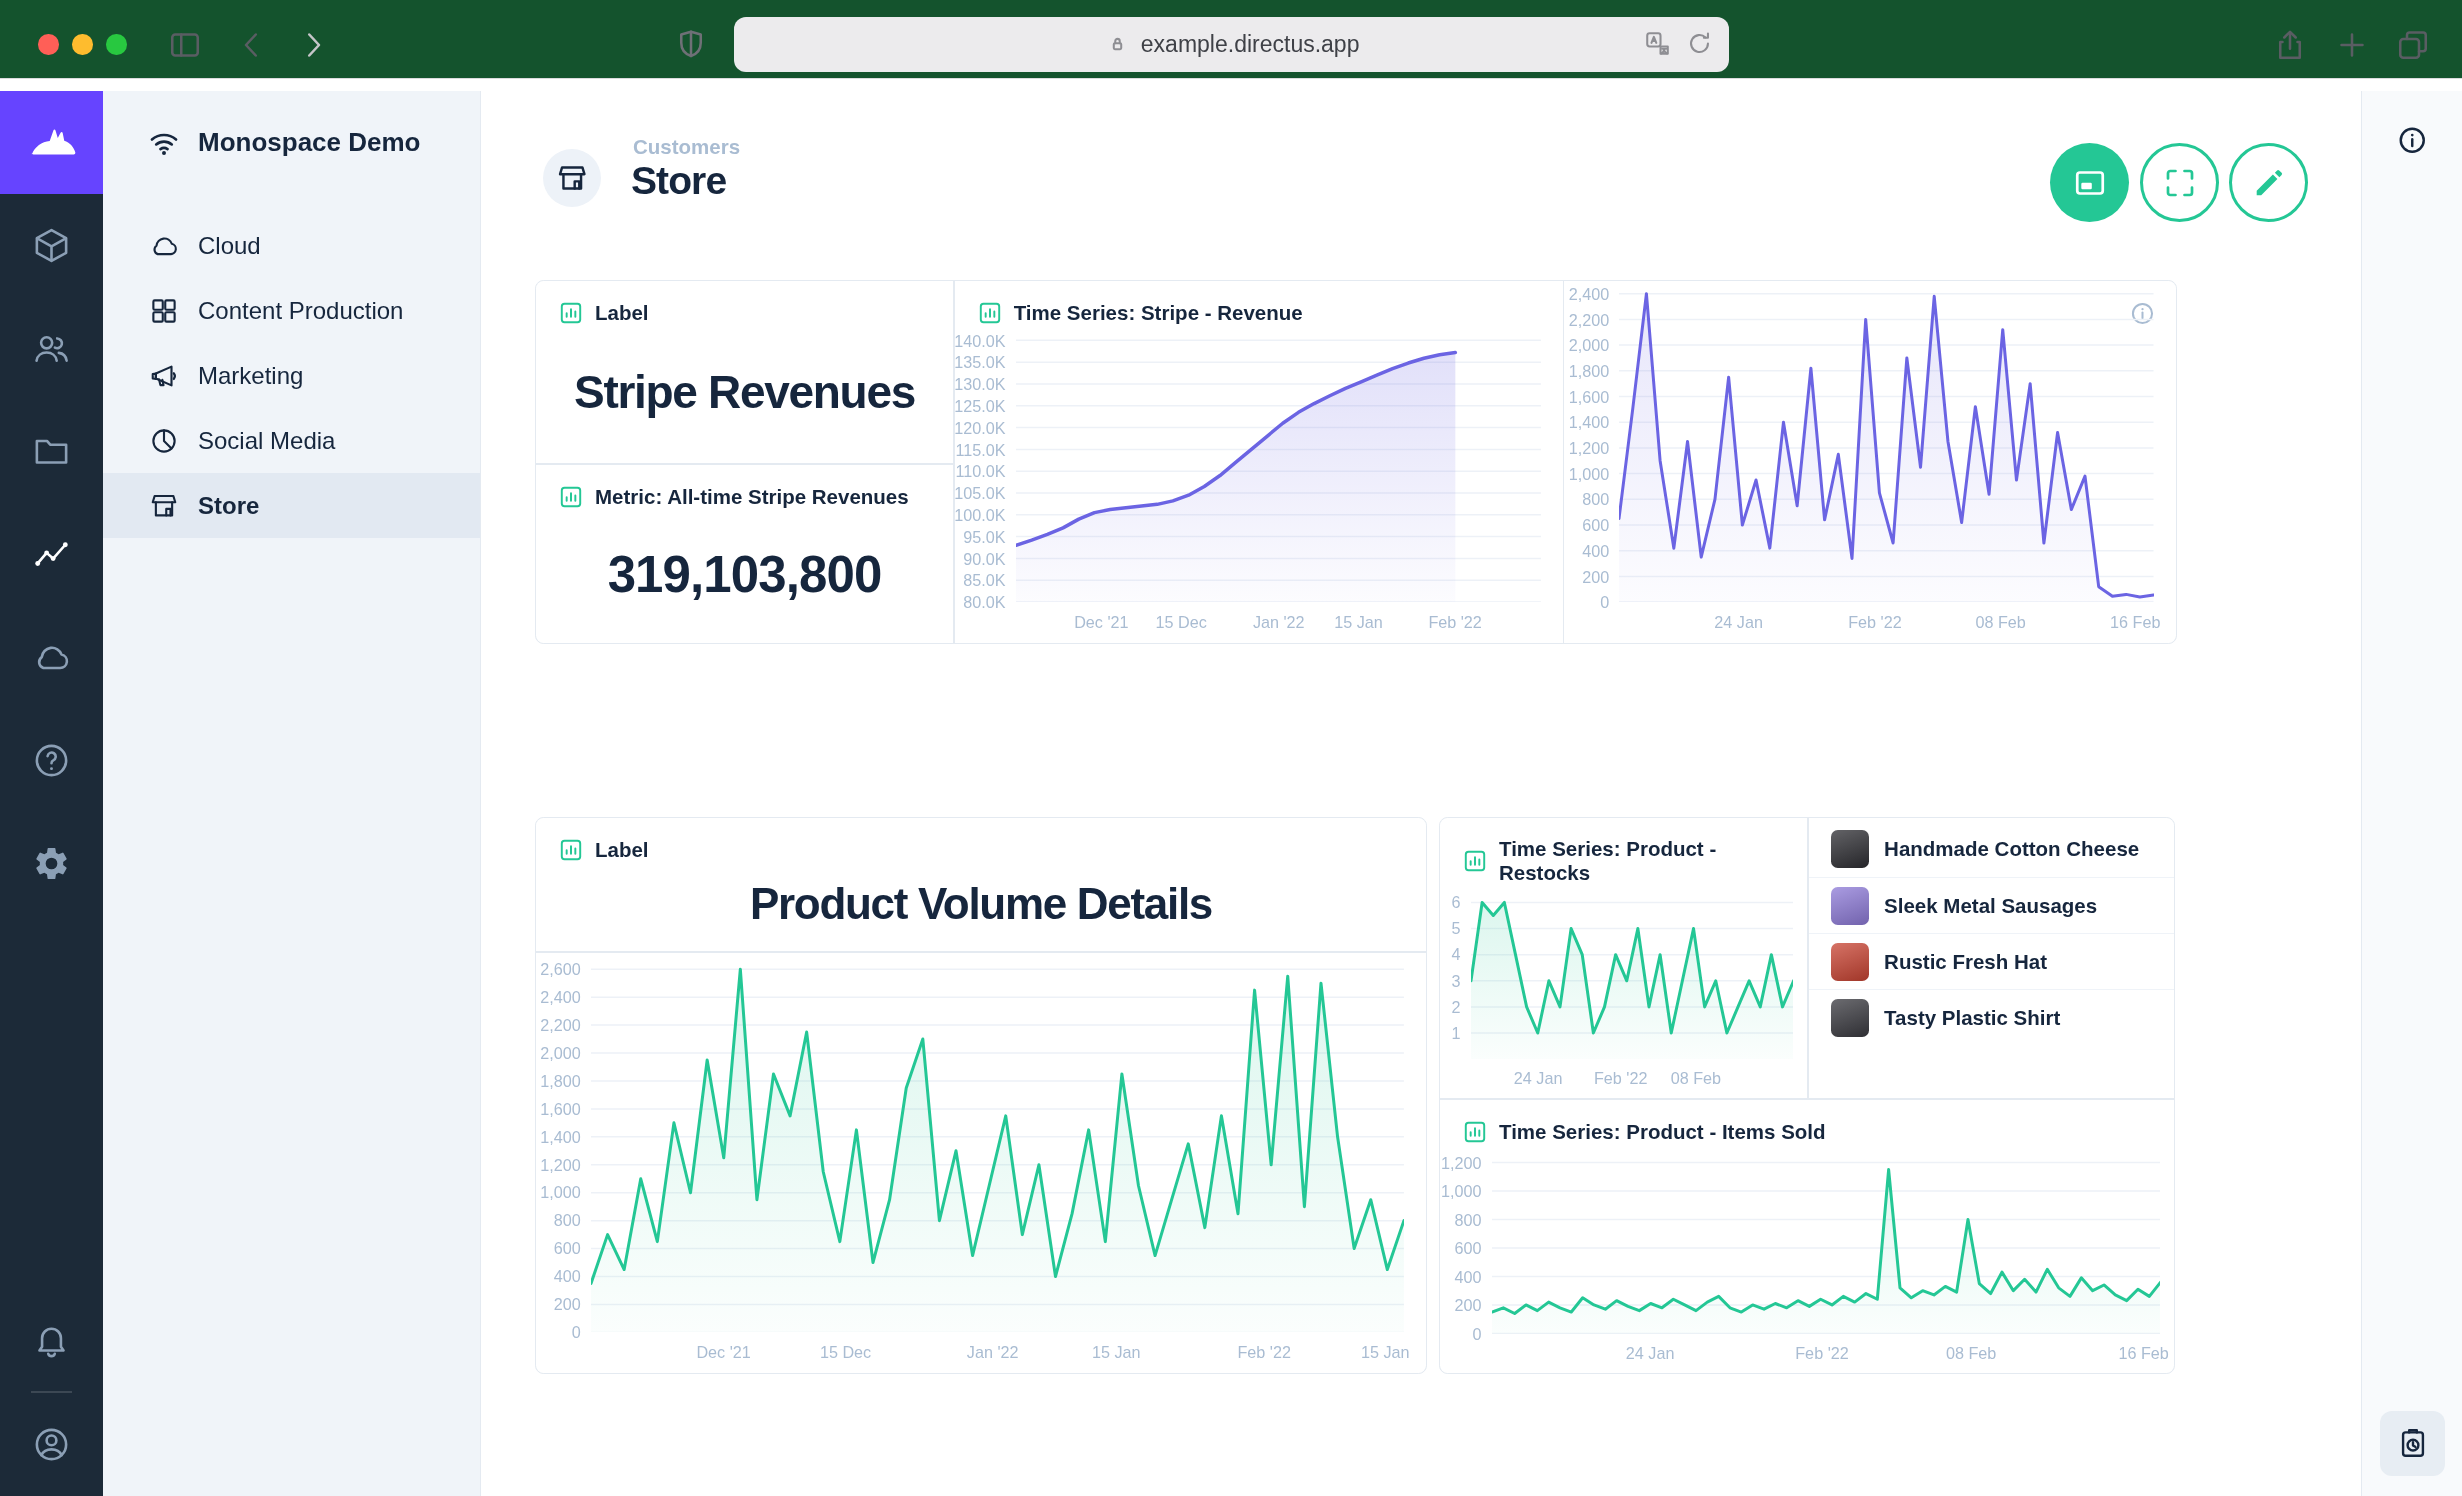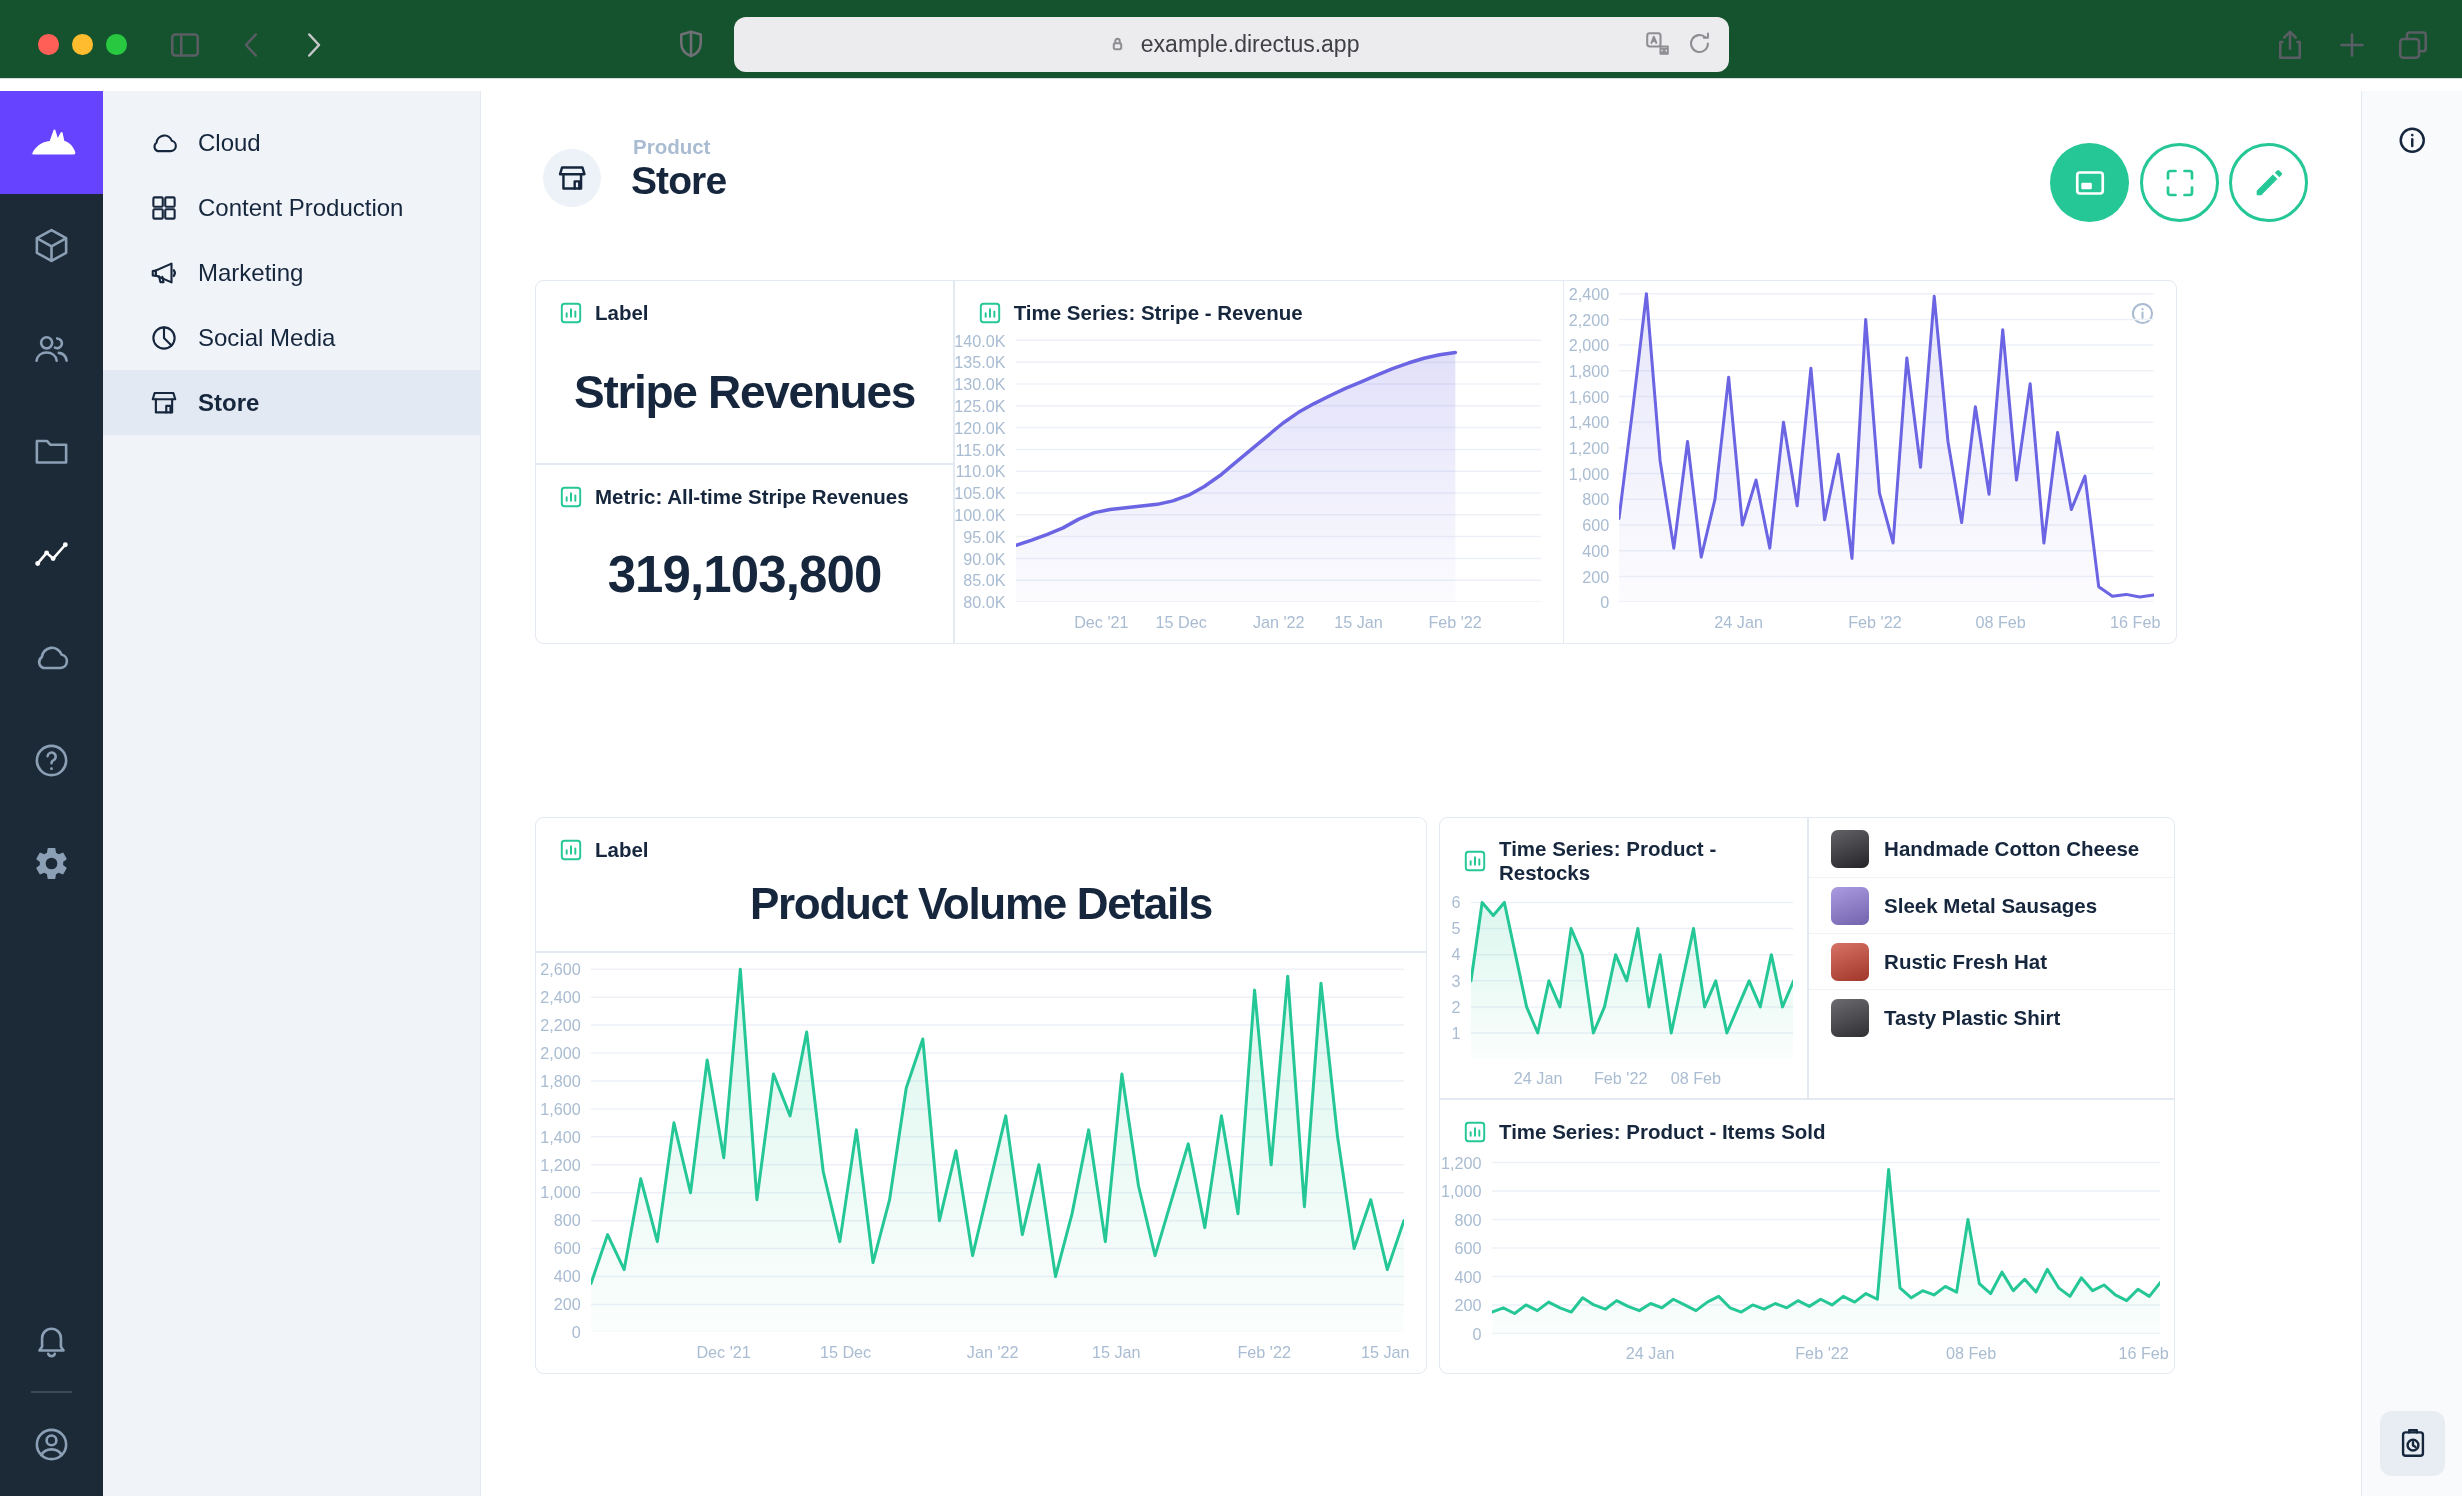"Monospace Demo" div.side-head { html: none -> <div> <svg> <path></path> <path></path> <path></path> <circle></circle> </svg> <span>Monospace Demo</span> </div> }
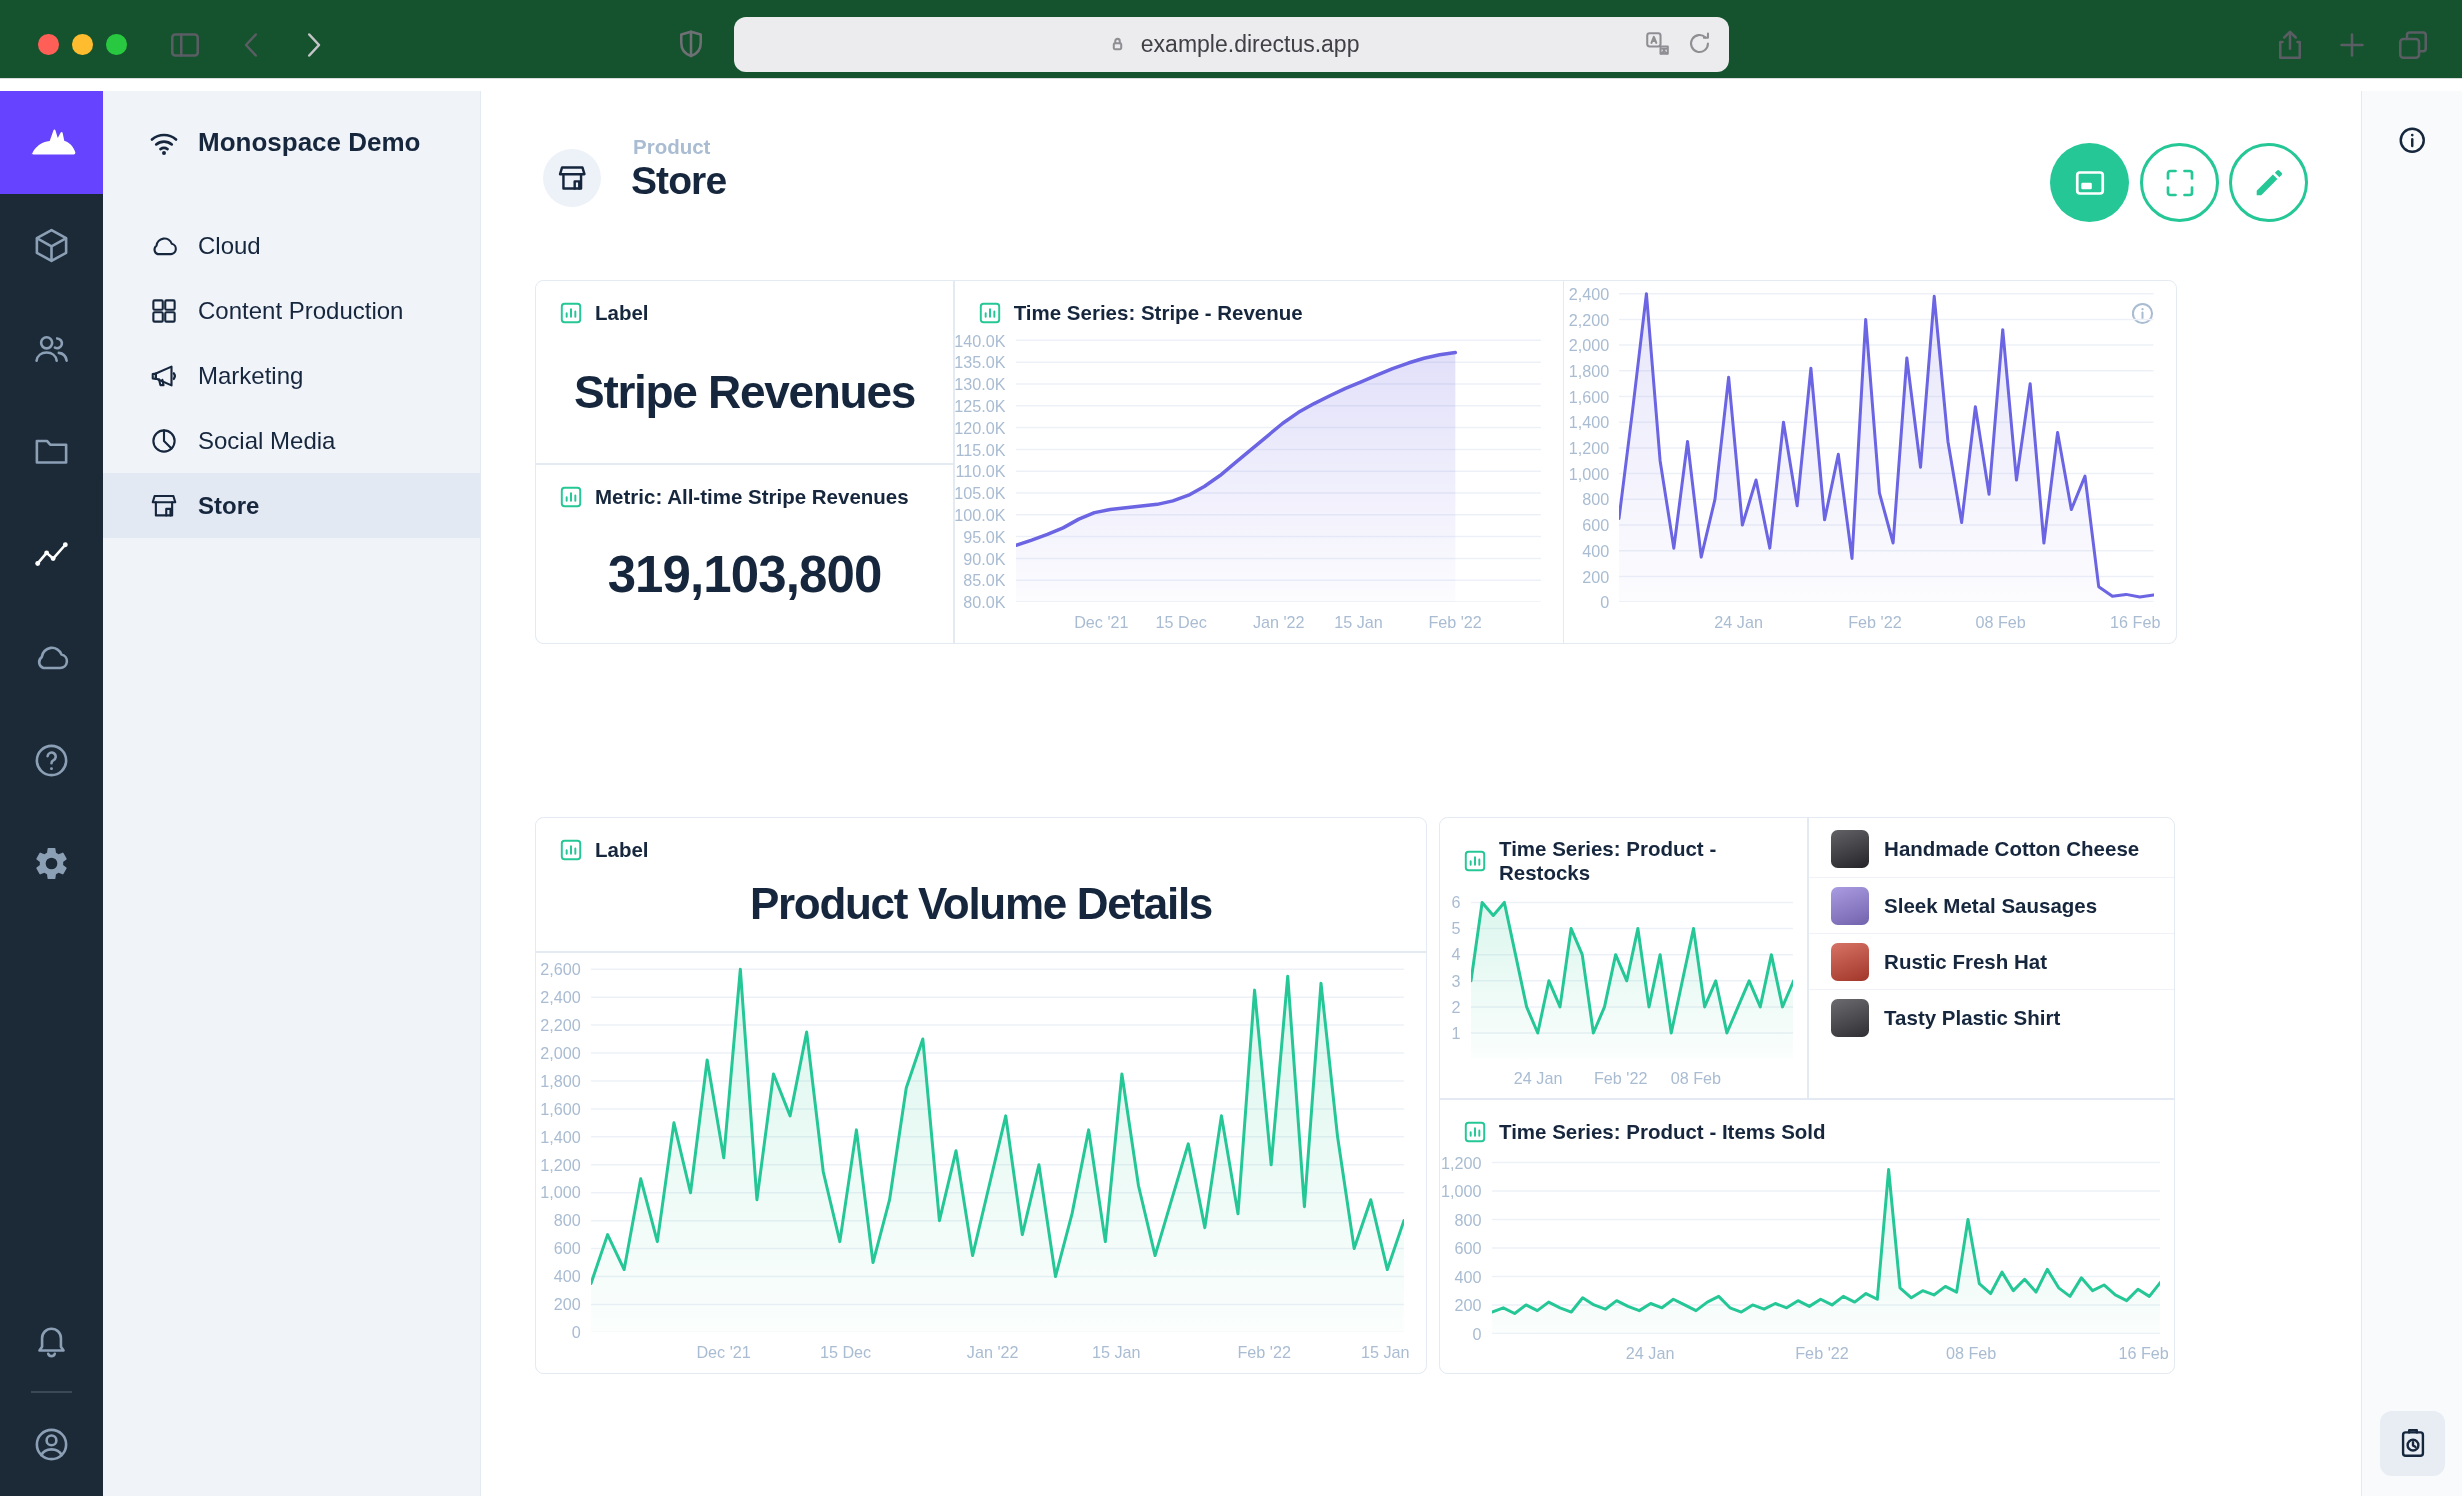"Product" div.crumb { text: Product -> Customers }
